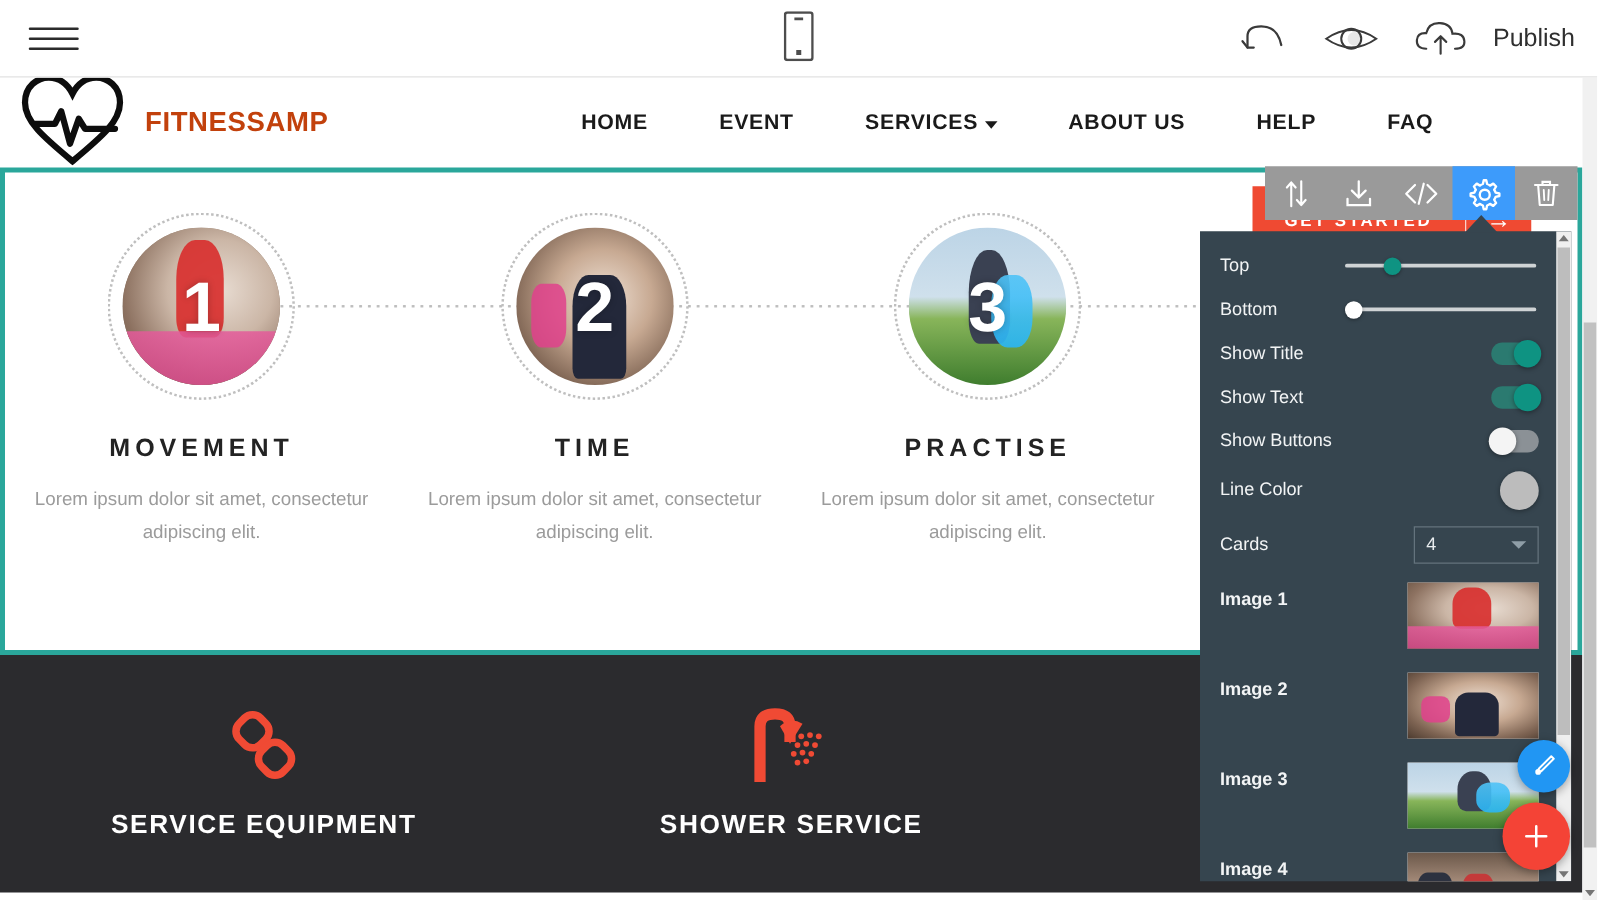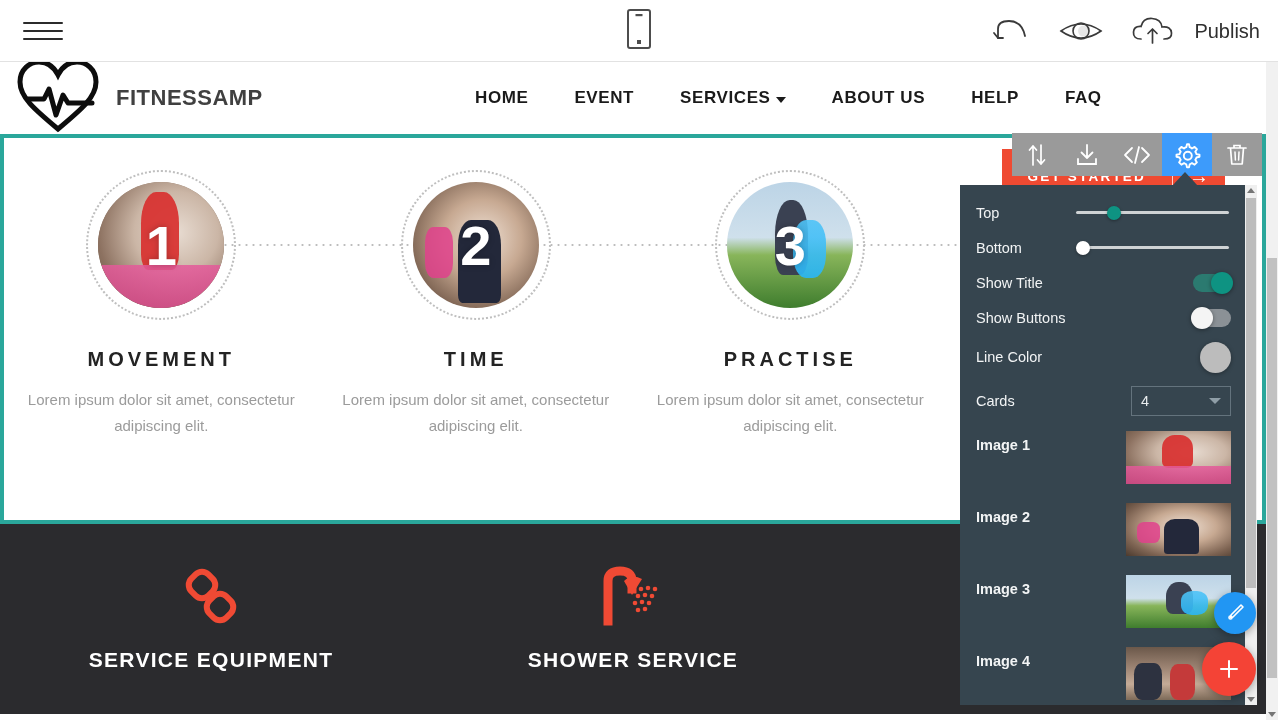"FITNESSAMP" .brand-name { color: #404040 -> #c2410c }
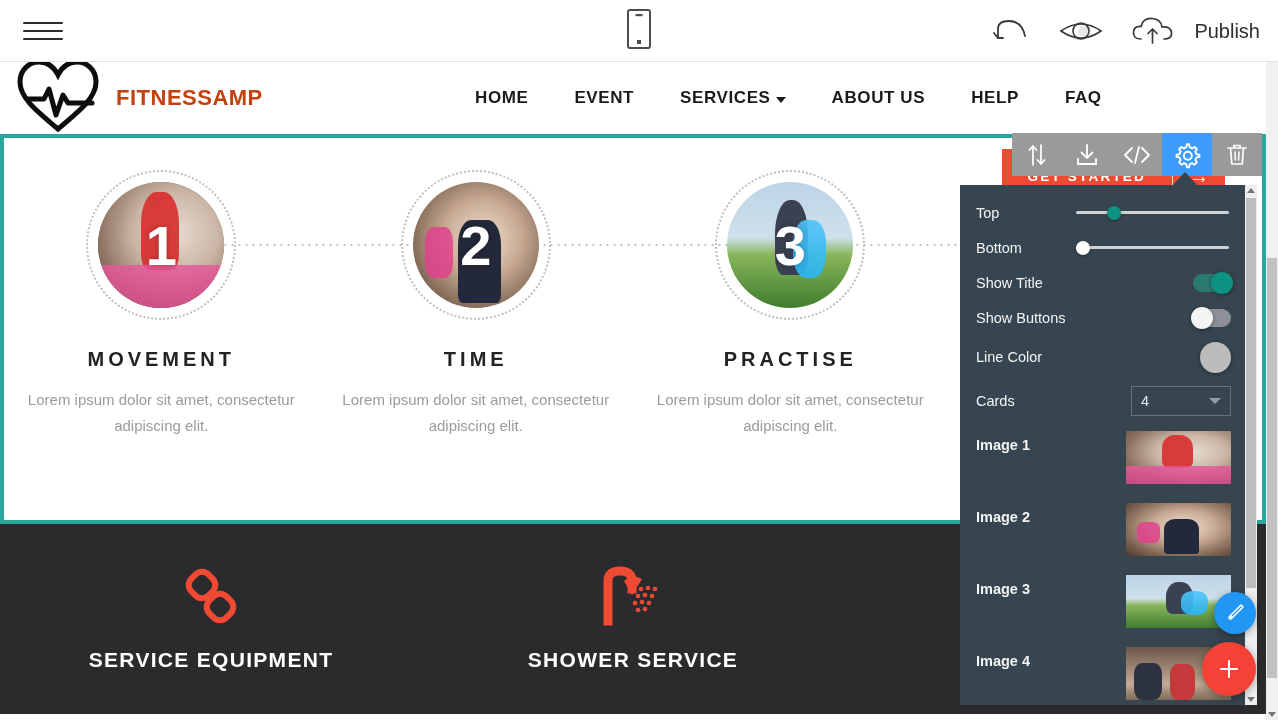"HOME" .nav-links { gap: 6px -> 17px; left: 455px -> 445px }
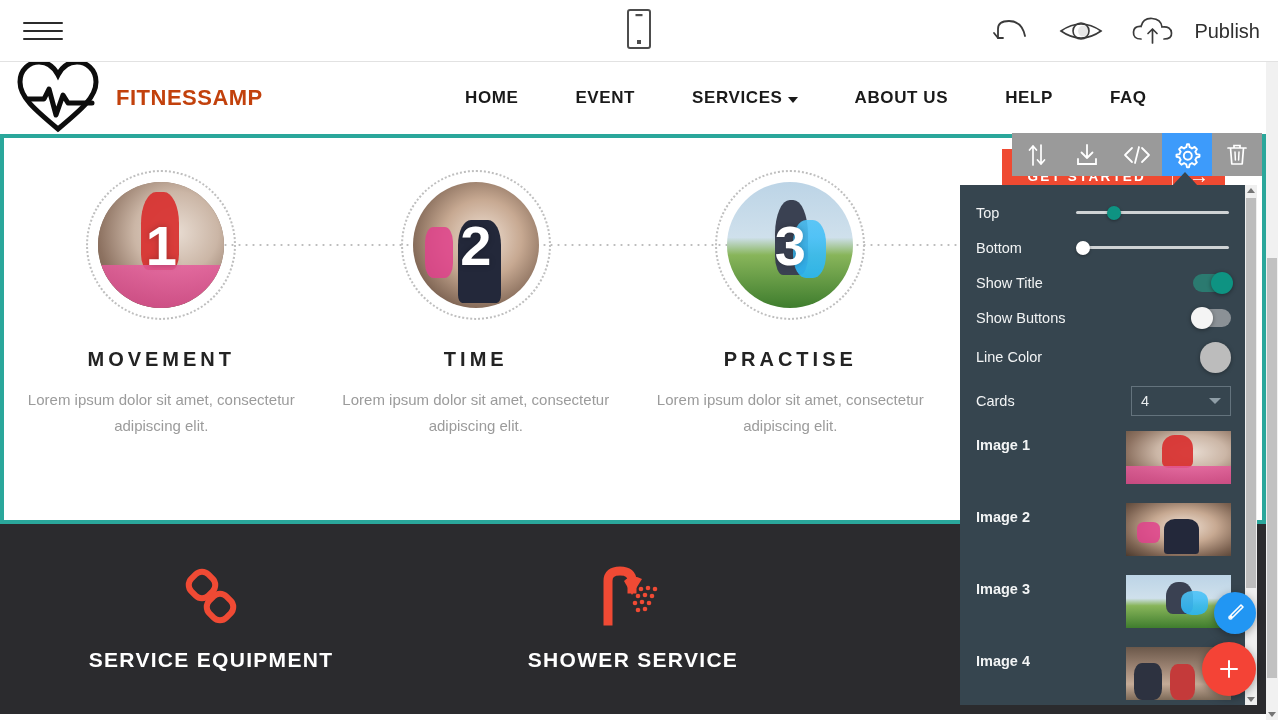"Show Text" div.p-row { html: none -> <div> <span>Show Text</span> <span> <span></span> </span> </div> }
